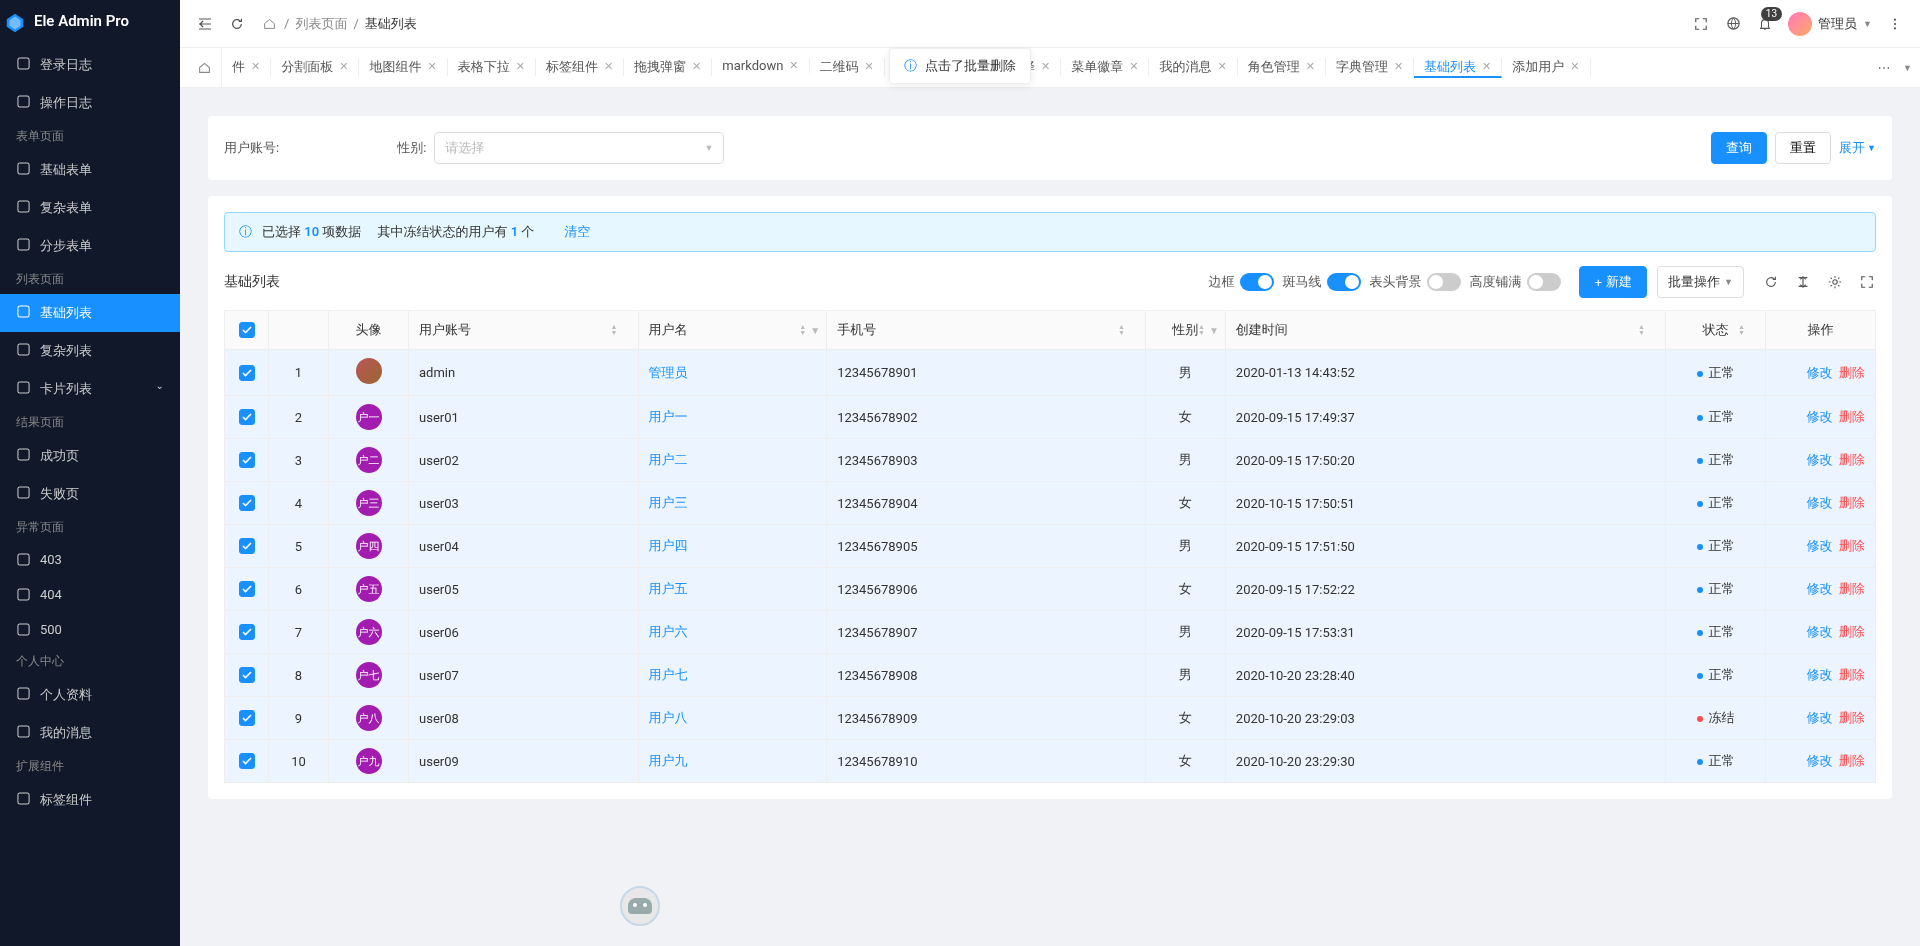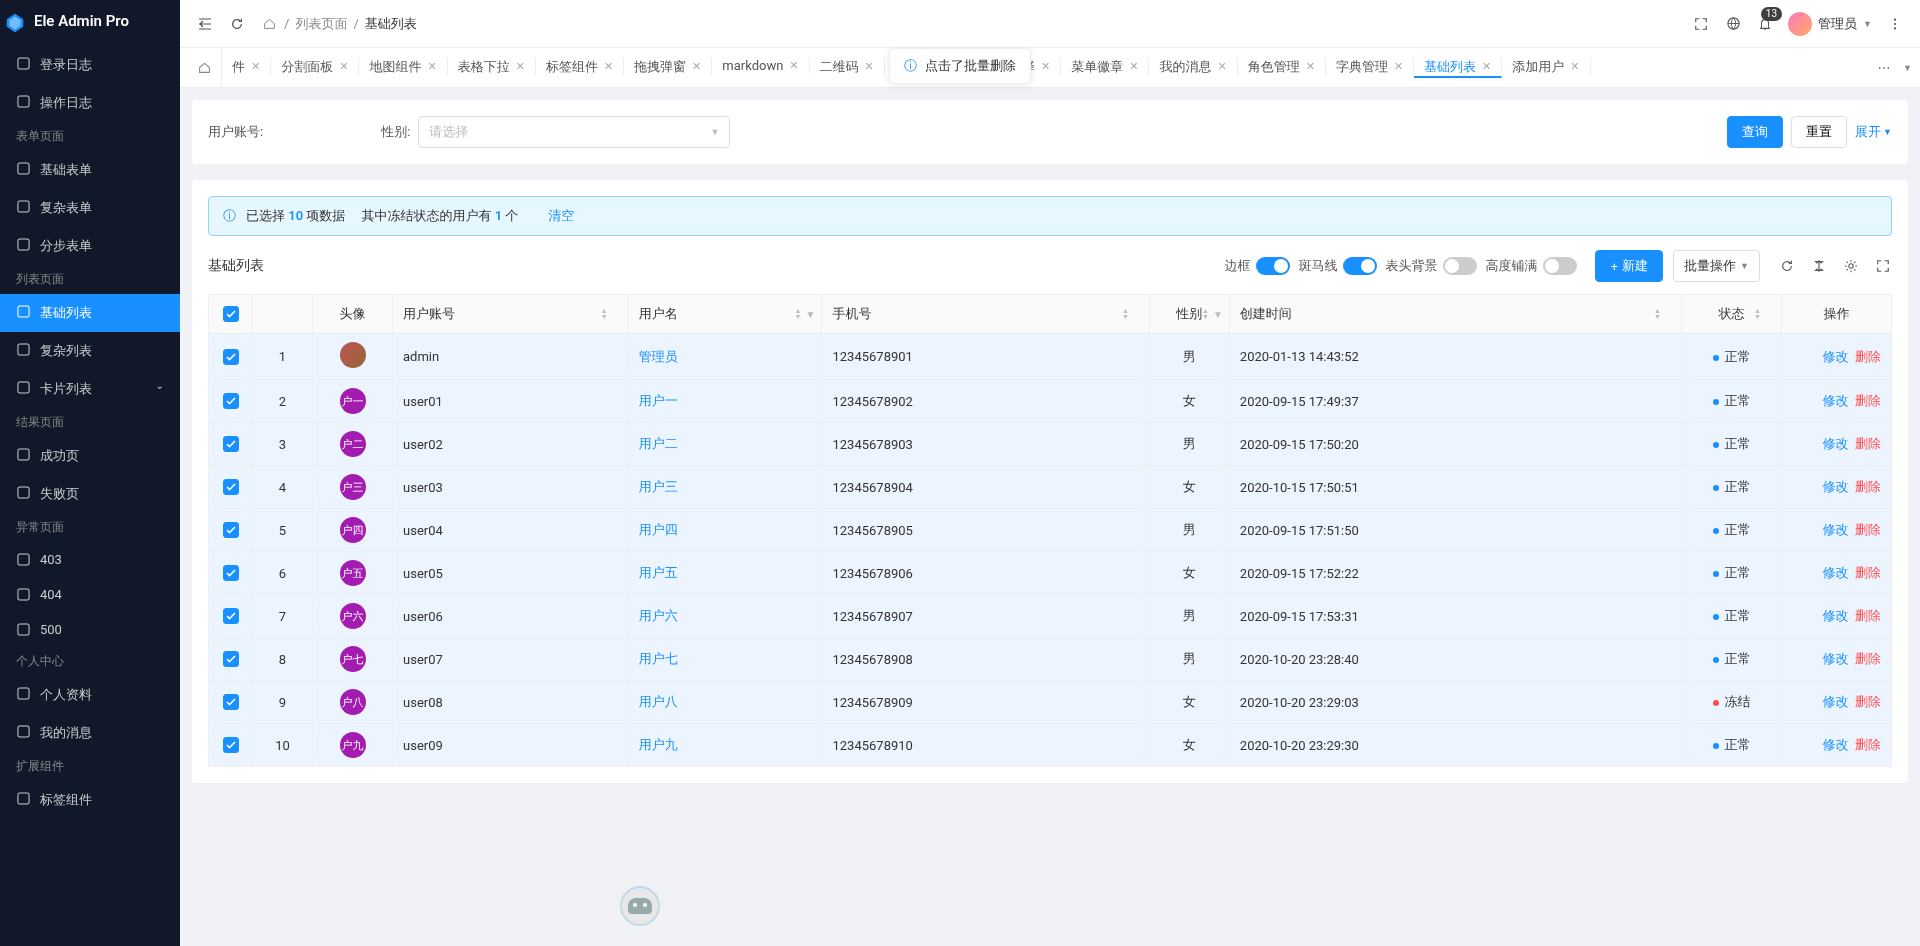"用户账号:" .content { padding: 12px -> 28px }
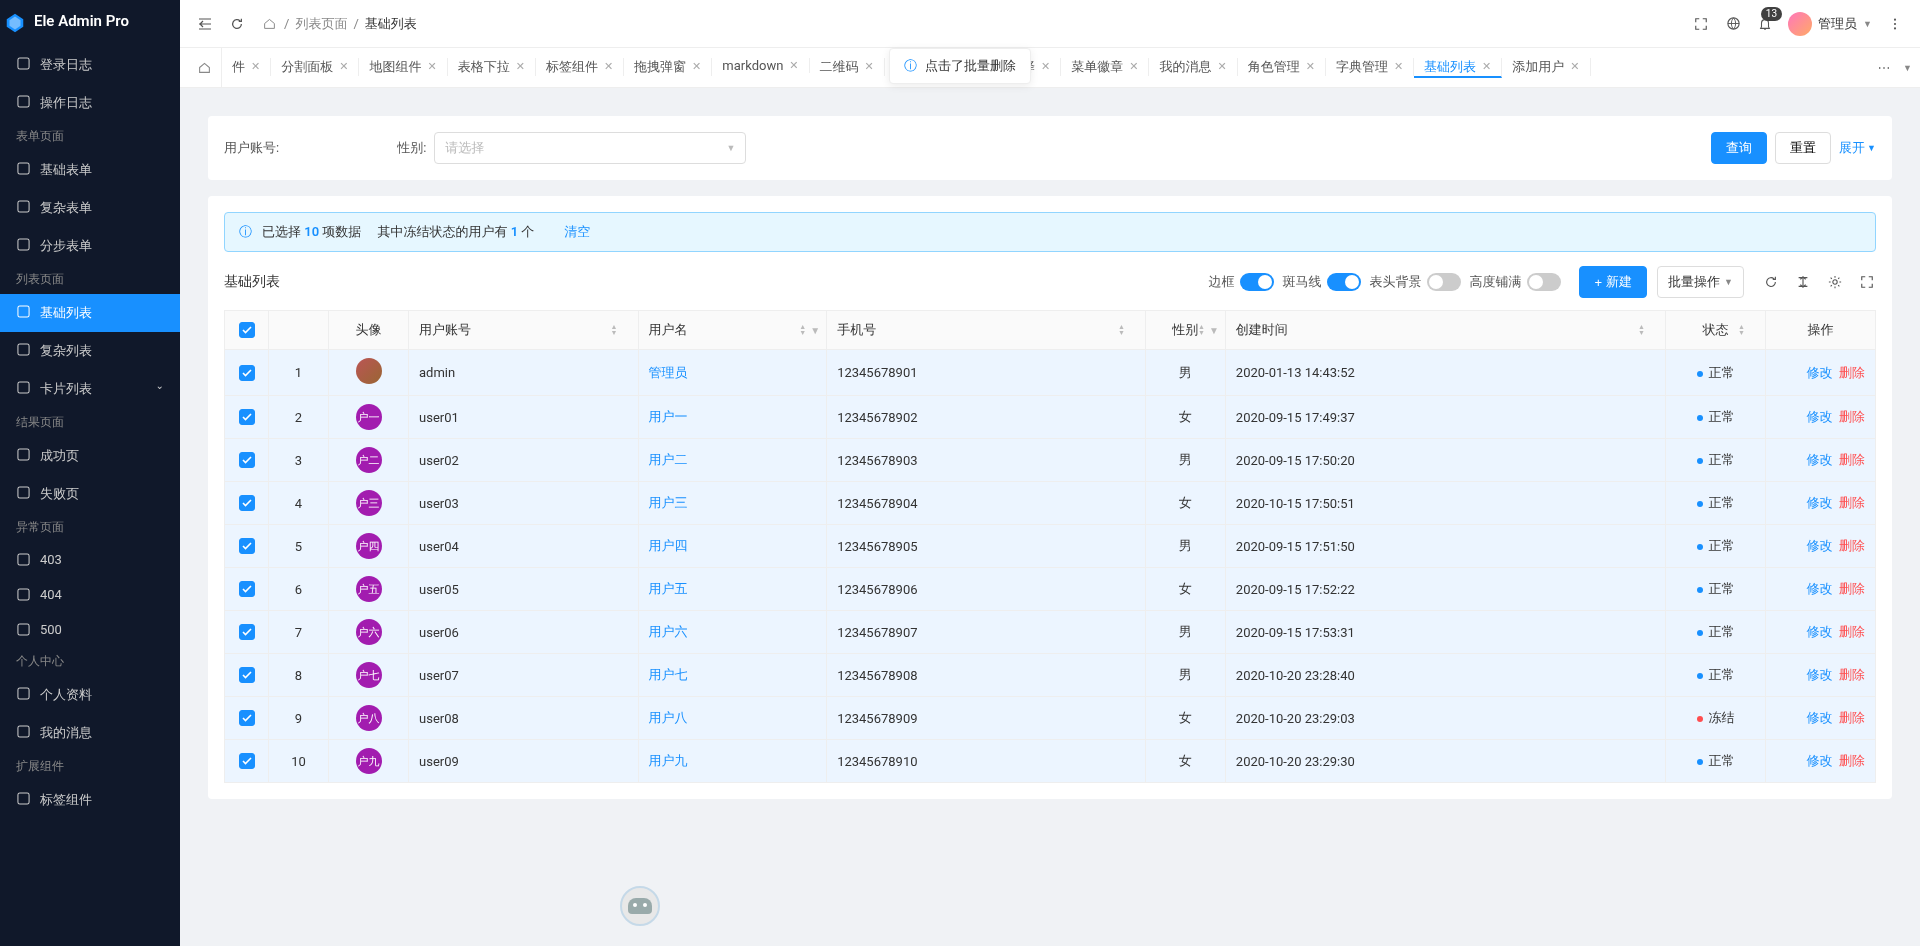"请选择" .select { width: 312px -> 290px }
